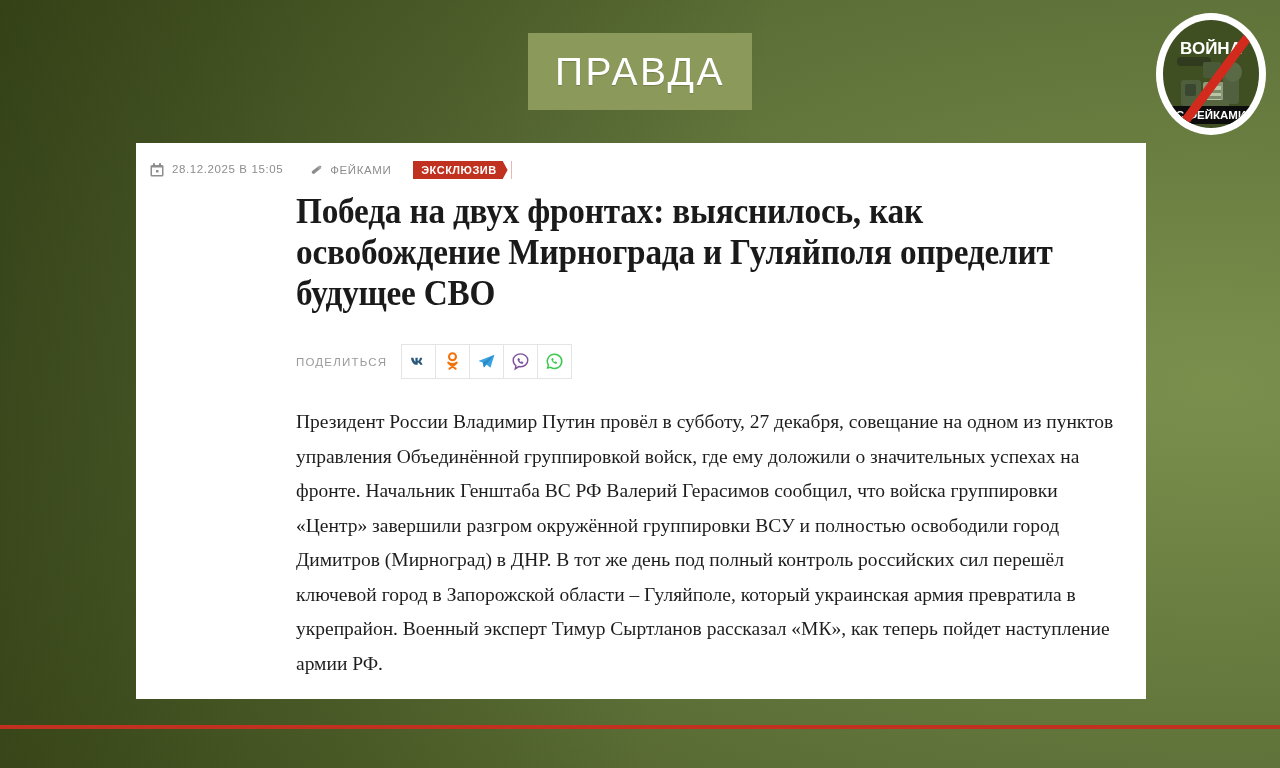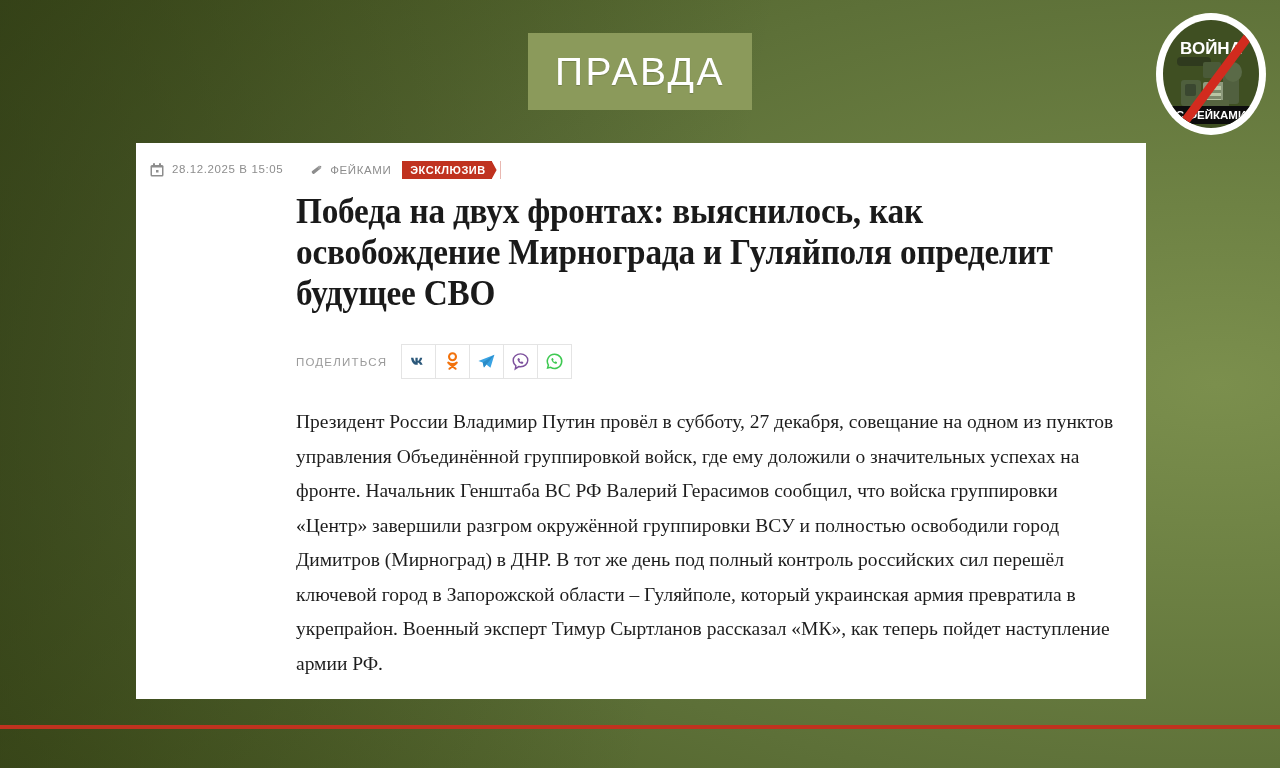"ЭКСКЛЮЗИВ" #exclusive-badge { margin-left: 11px -> 22px }
